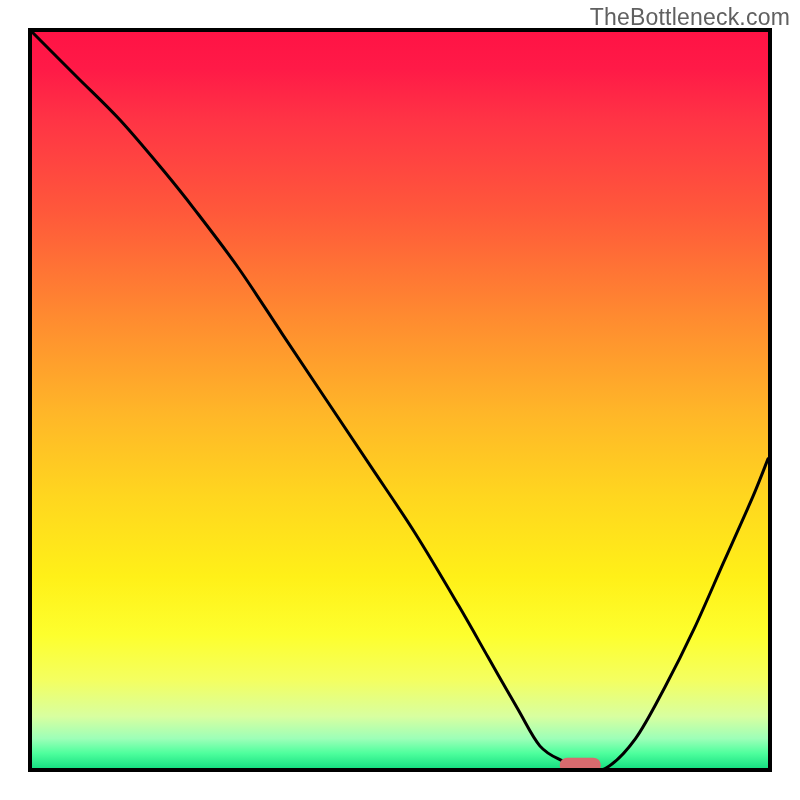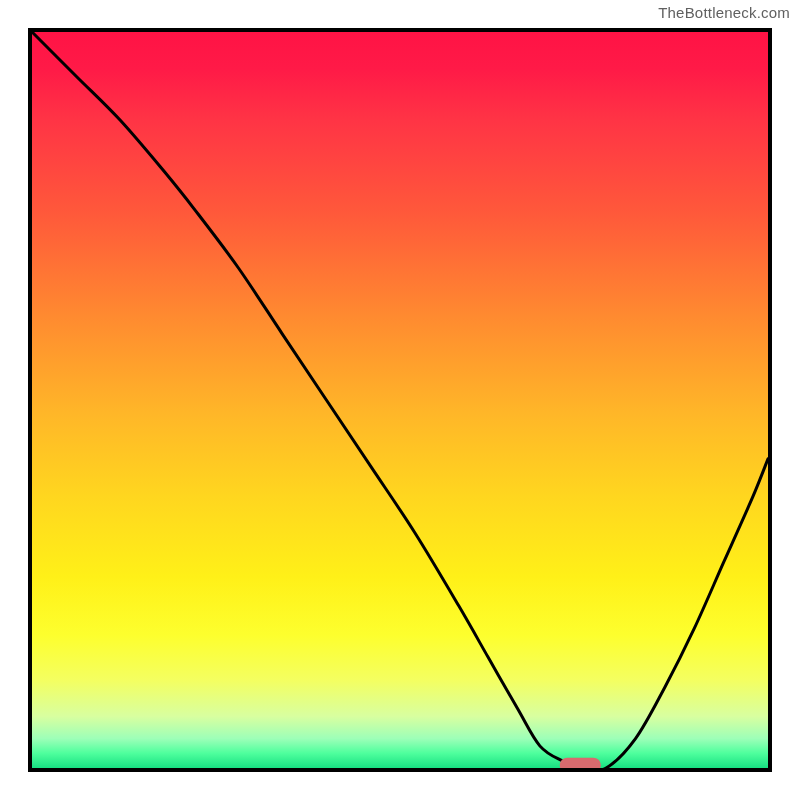"TheBottleneck.com" .watermark { font-size: 15px -> 23px }
